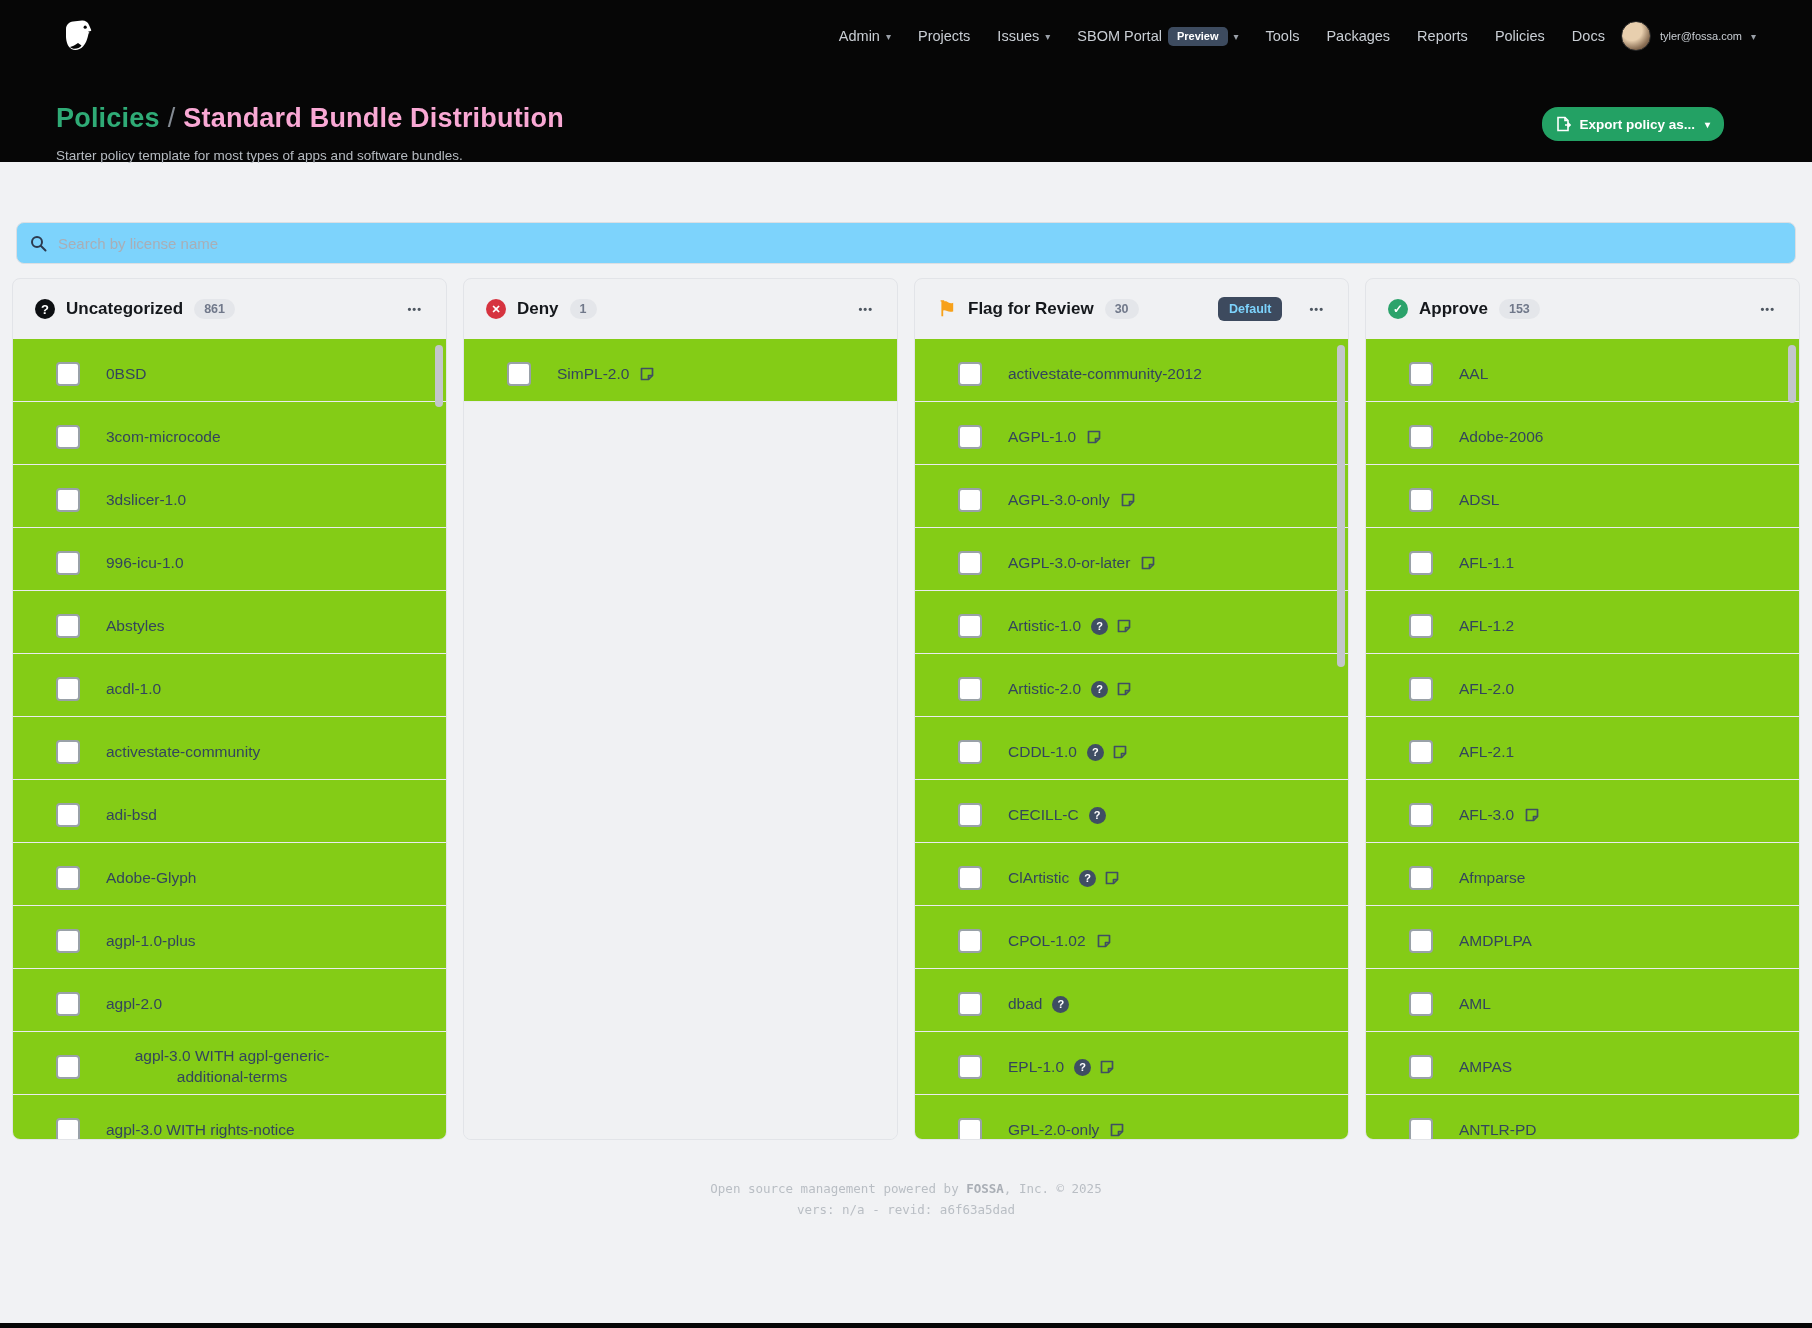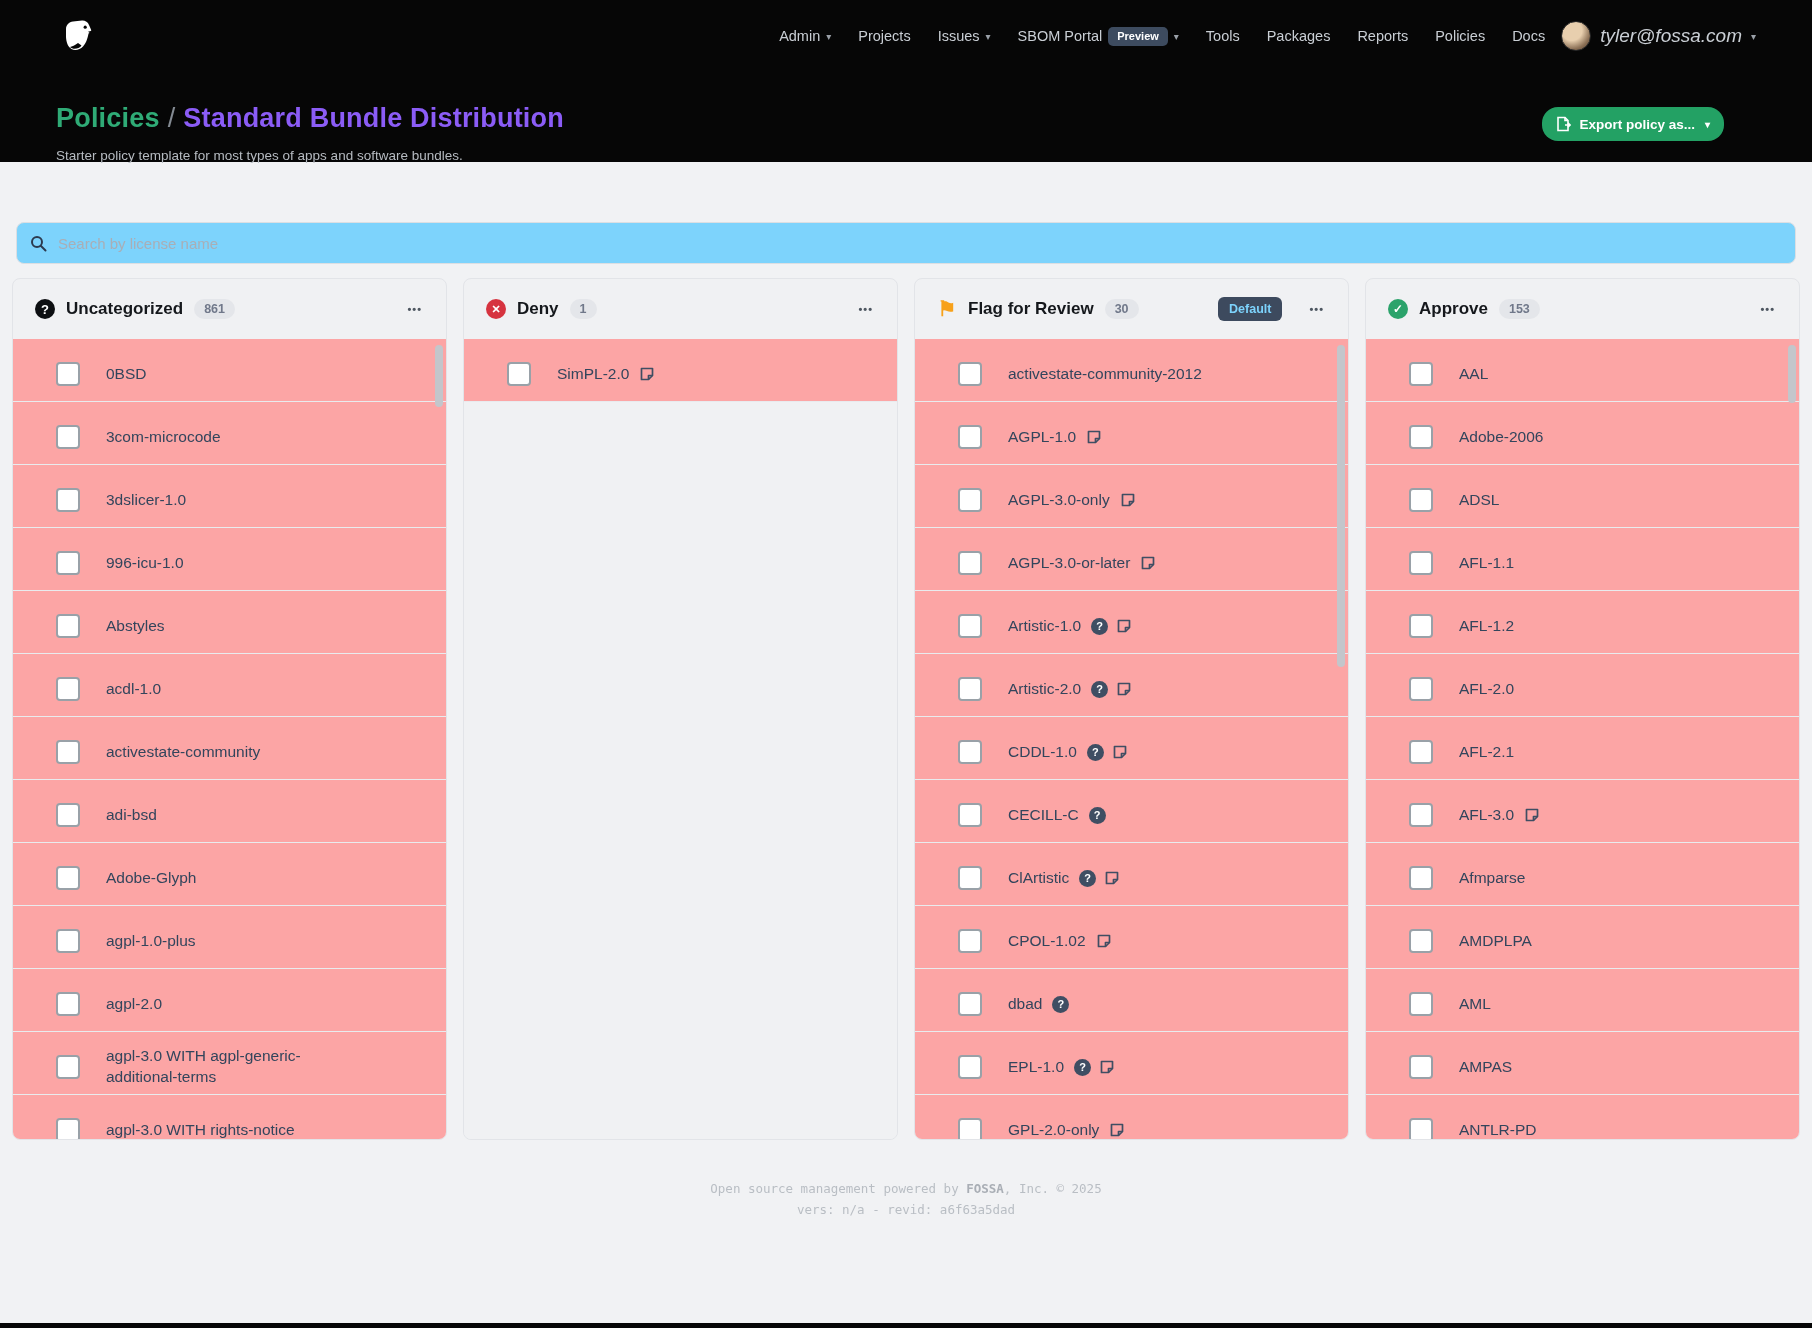"tyler@fossa.com" .useremail { font-size: 19px -> 11px; font-style: italic -> none }
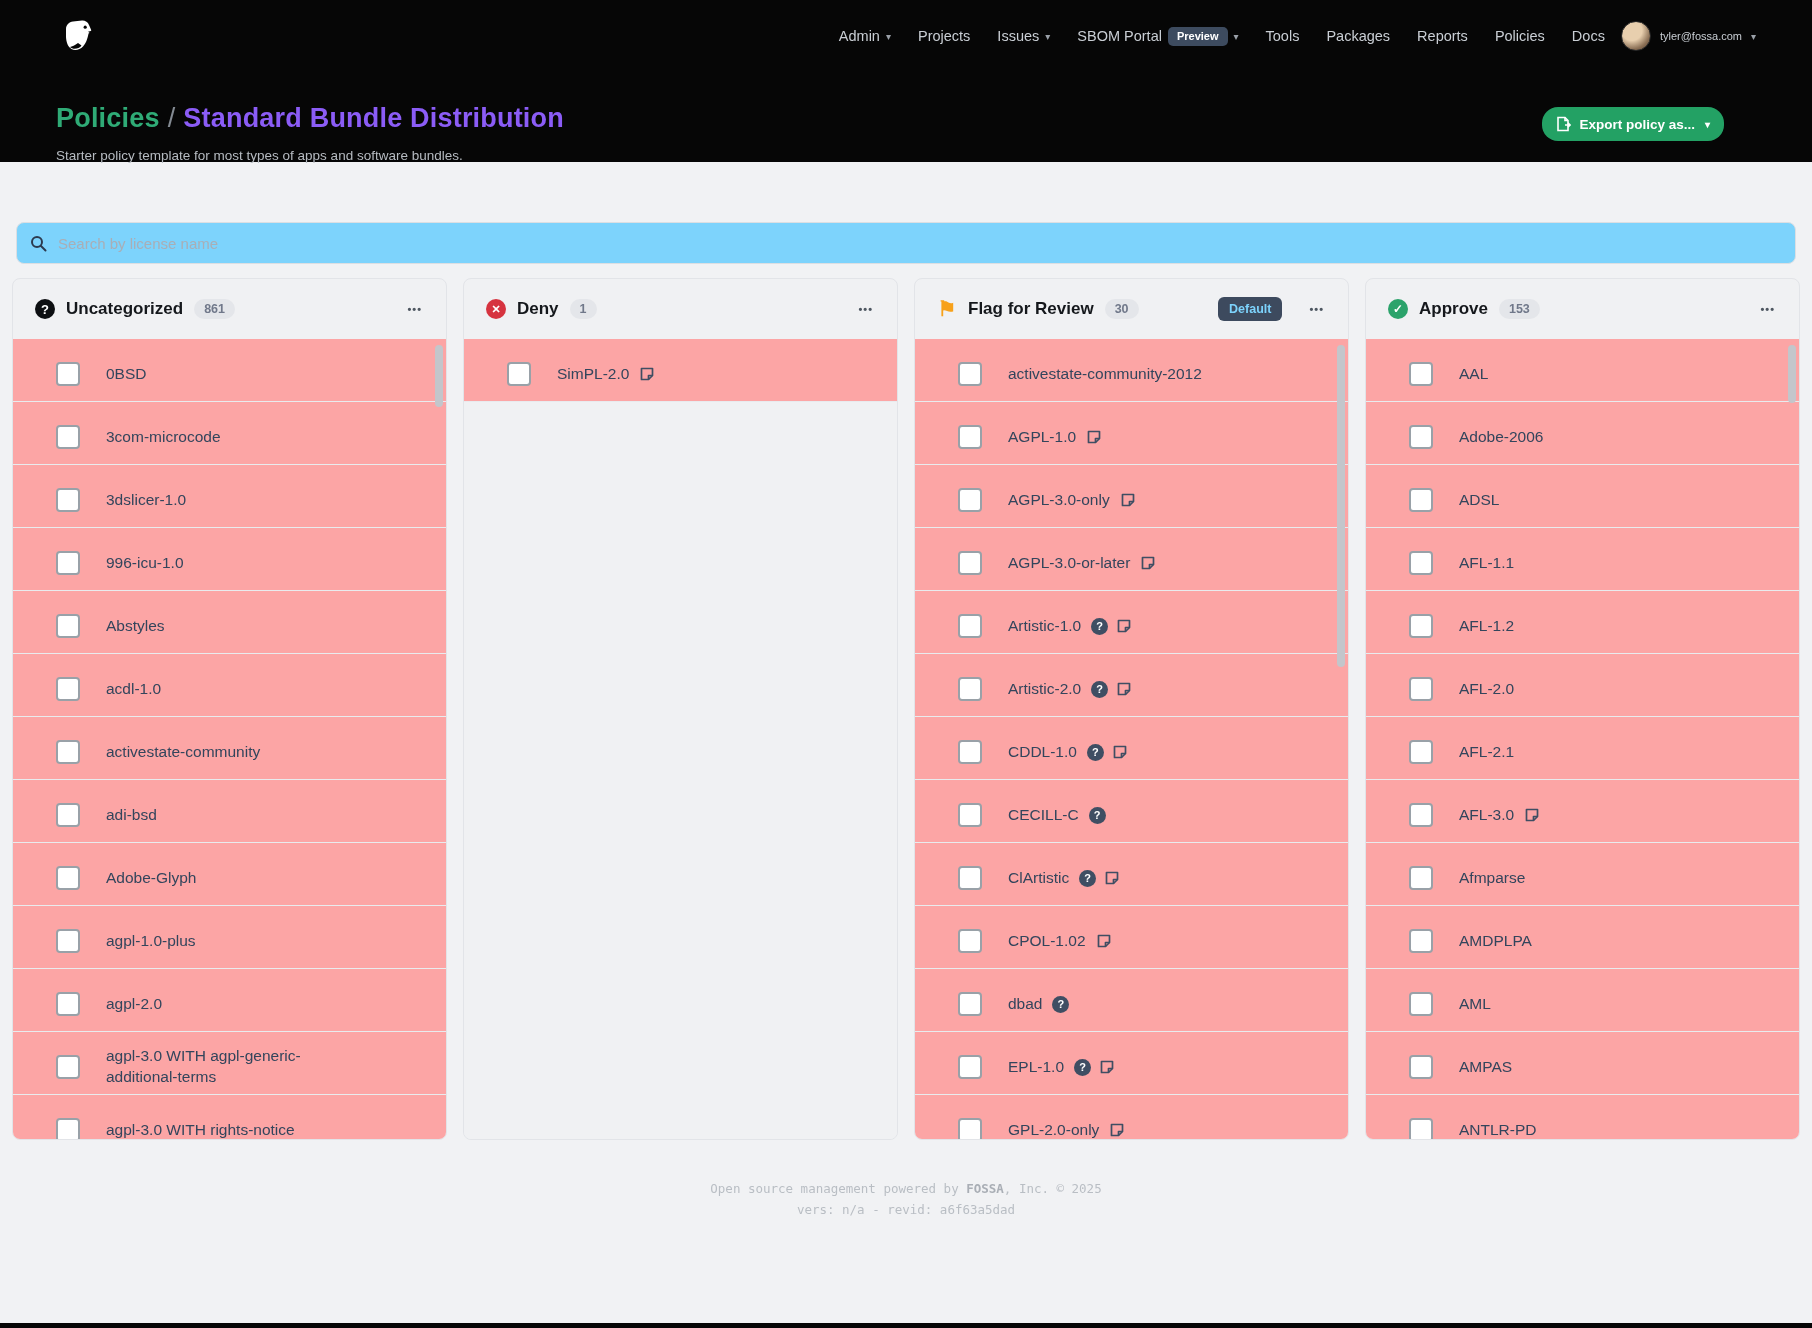"Standard Bundle Distribution" .crumb-title { color: #8b5cf6 -> #f9a8d4 }
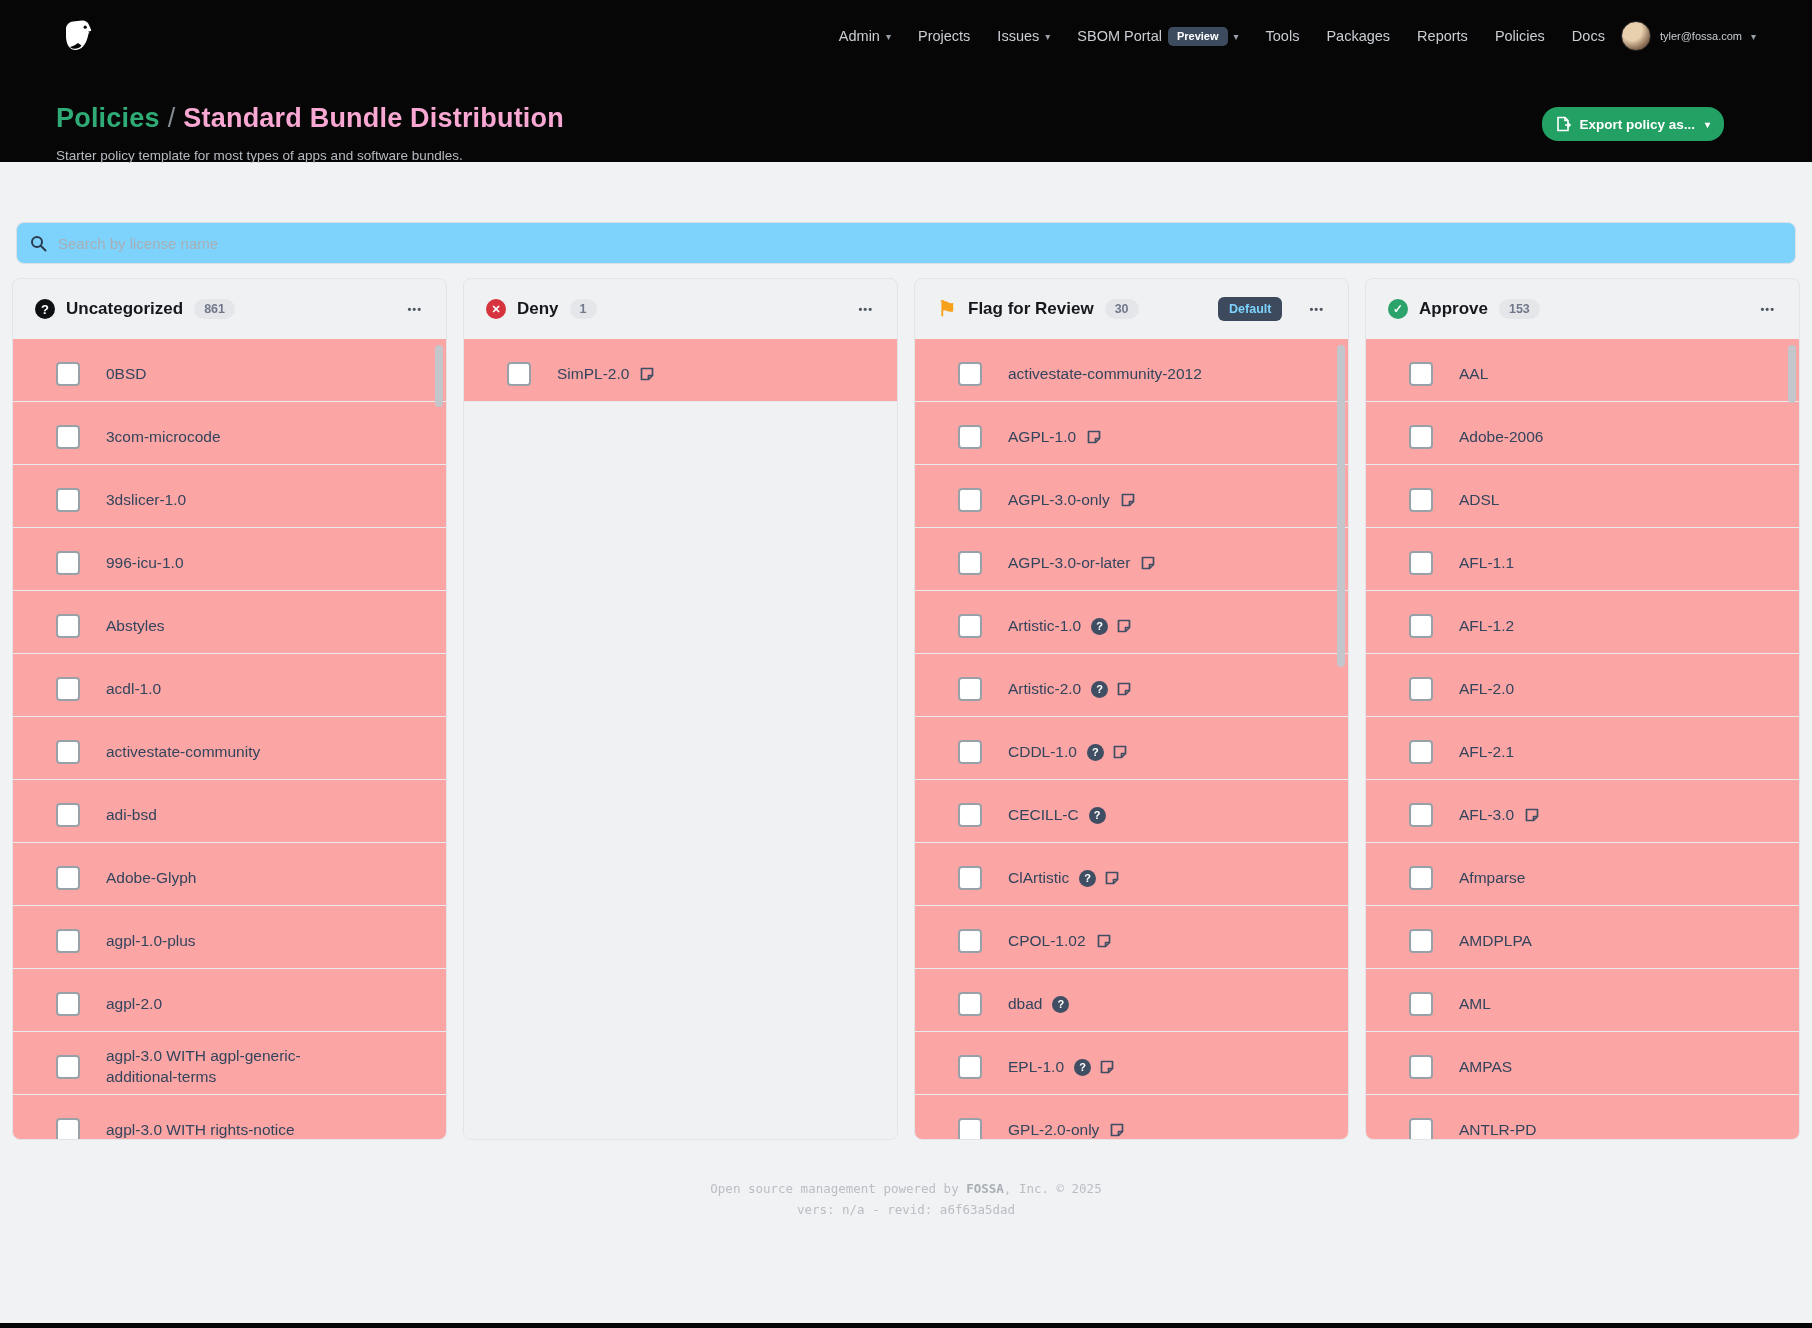"0BSD" .row { background: #fca5a5 -> #84cc16; text-align: none -> center }
